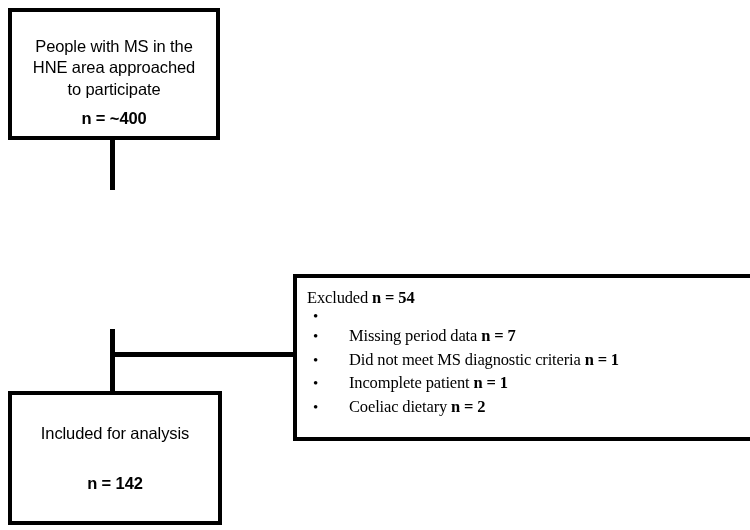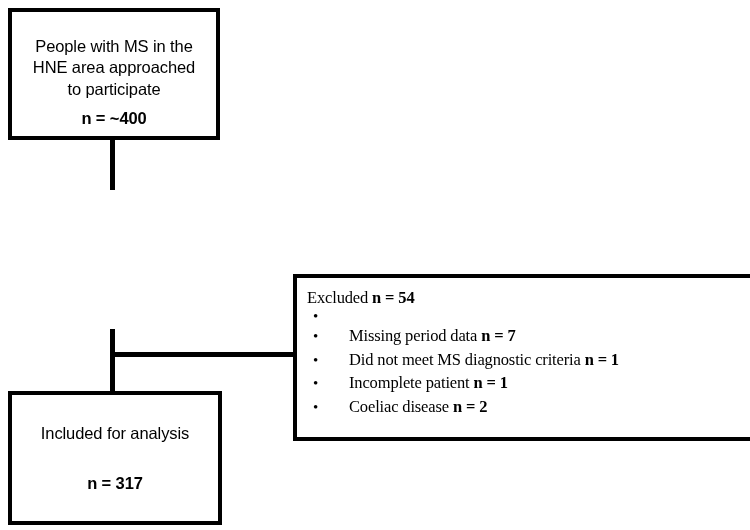"Coeliac disease" span { text: disease -> dietary }
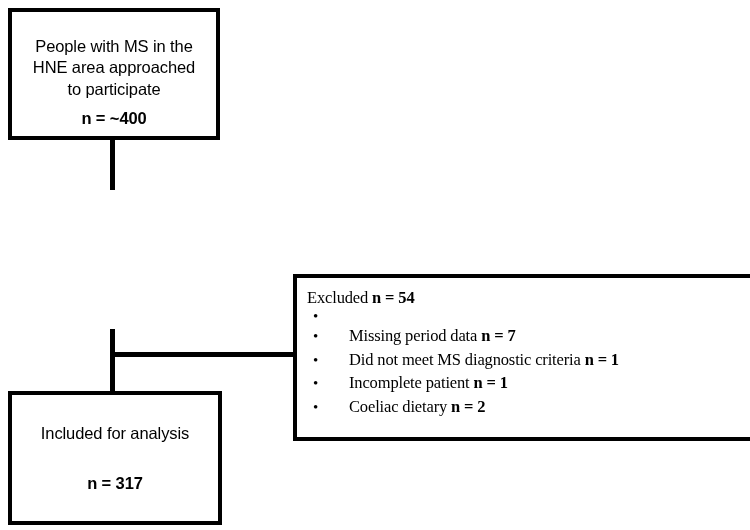"n = 317" div.node-count { text: 317 -> 142 }
